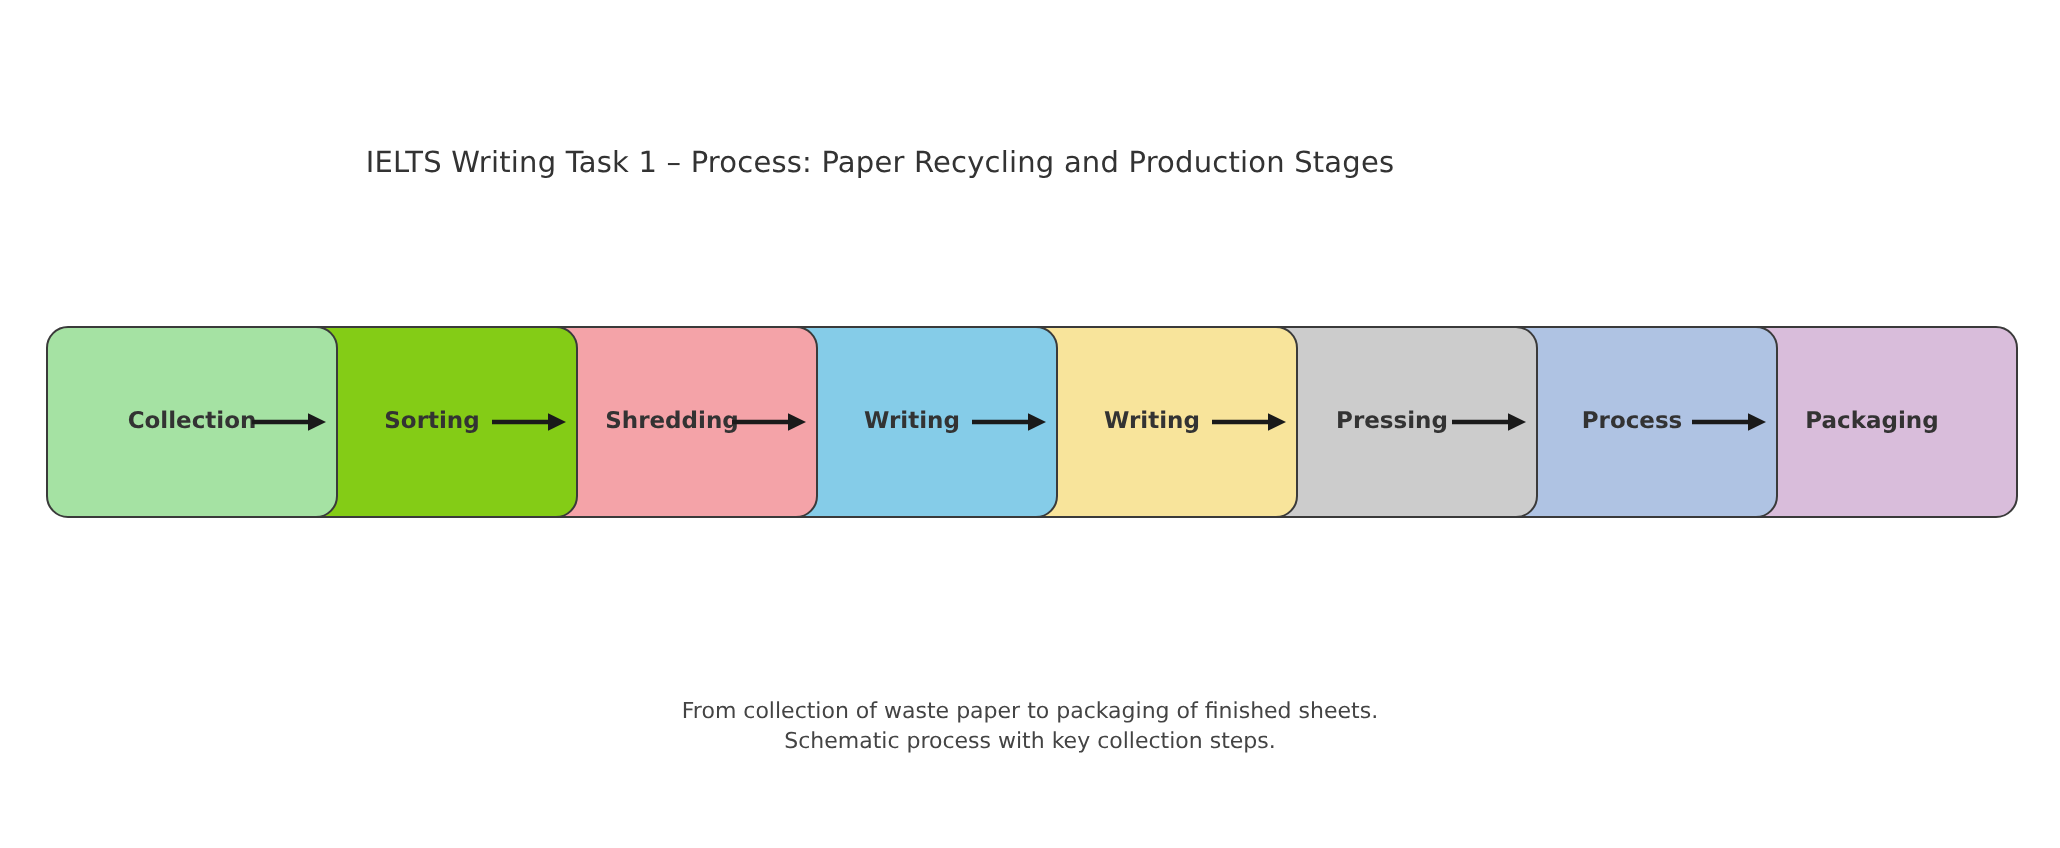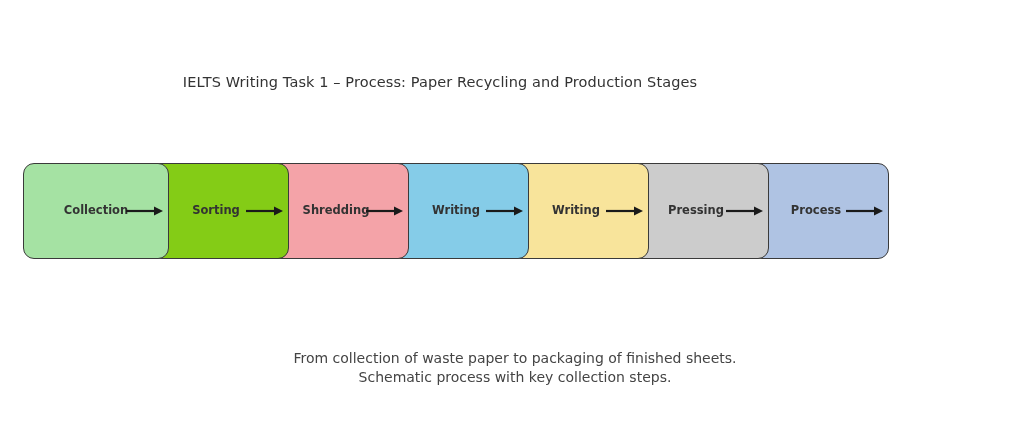"Packaging" div.stage-box { html: none -> <div> <span>Packaging</span> </div> }
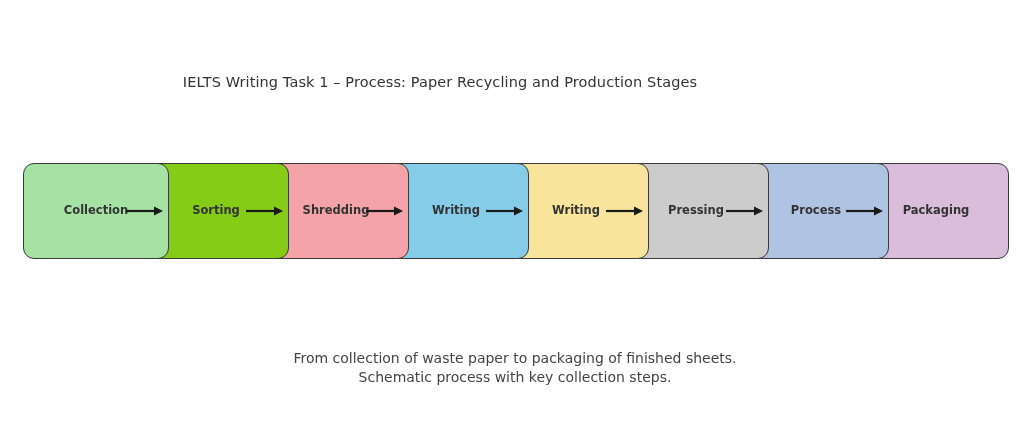"From collection of waste paper" #caption { font-size: 14px -> 11px }
